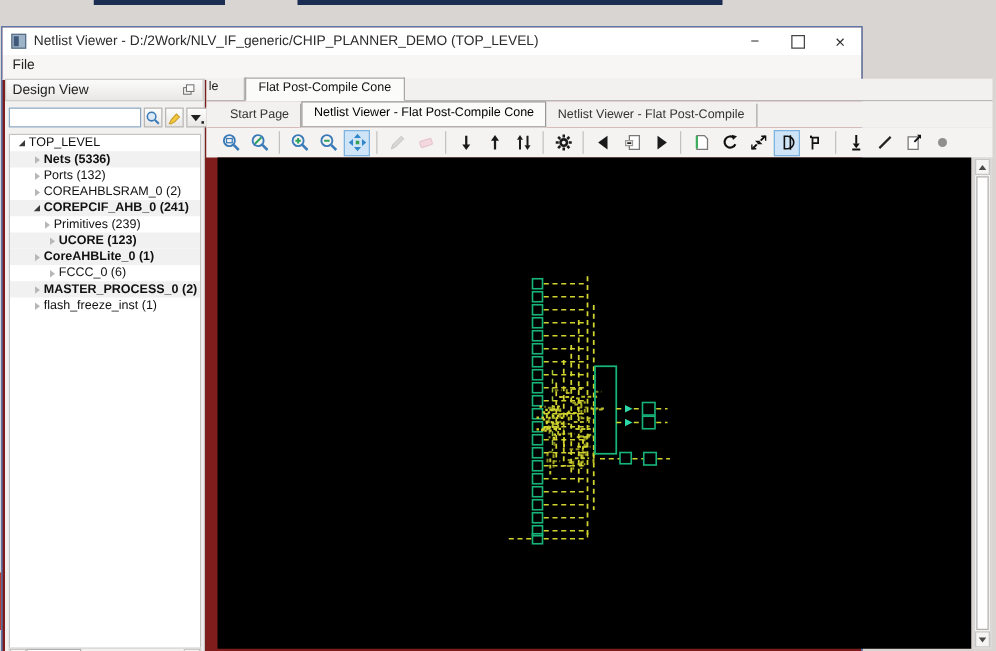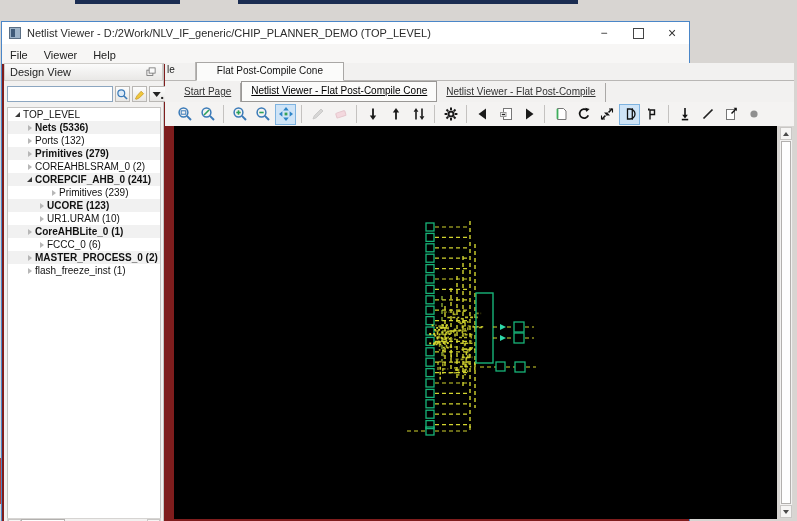"File" #menubar { align-items: flex-end -> flex-start; flex-direction: none -> column }
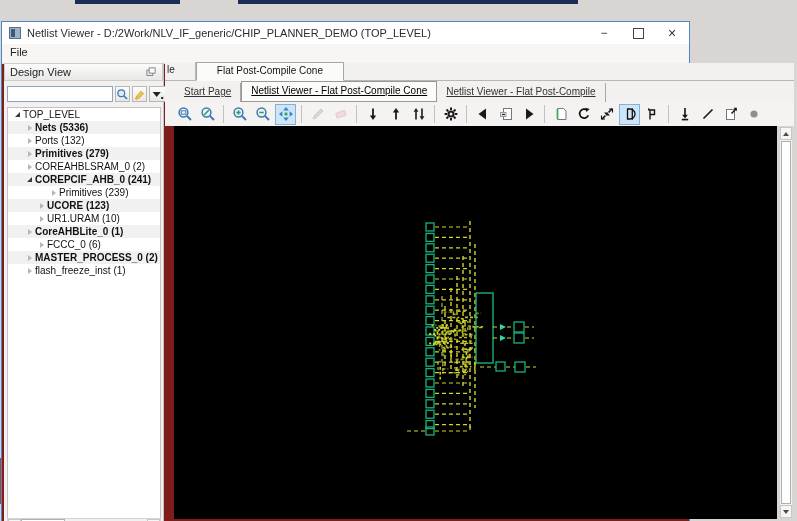"Flat Post-Compile Cone" #doc-tab-active { padding: 2px 20px -> 2px 10px }
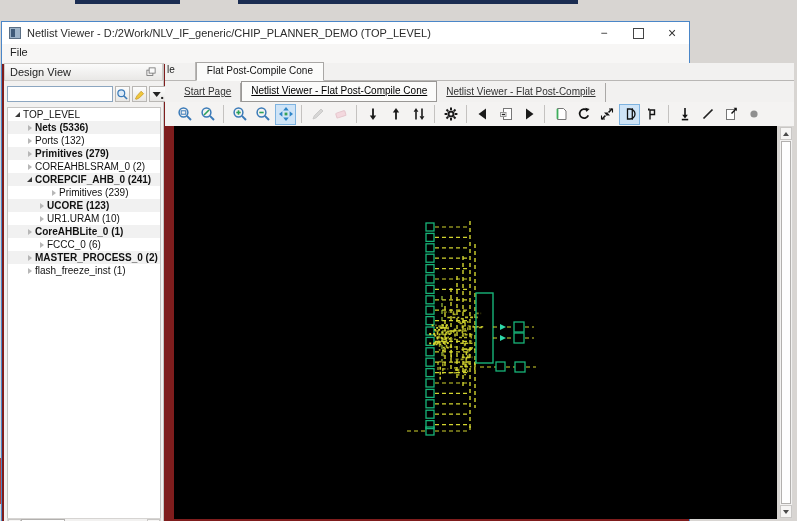"Start Page" .view-tab { text-decoration: underline -> none }
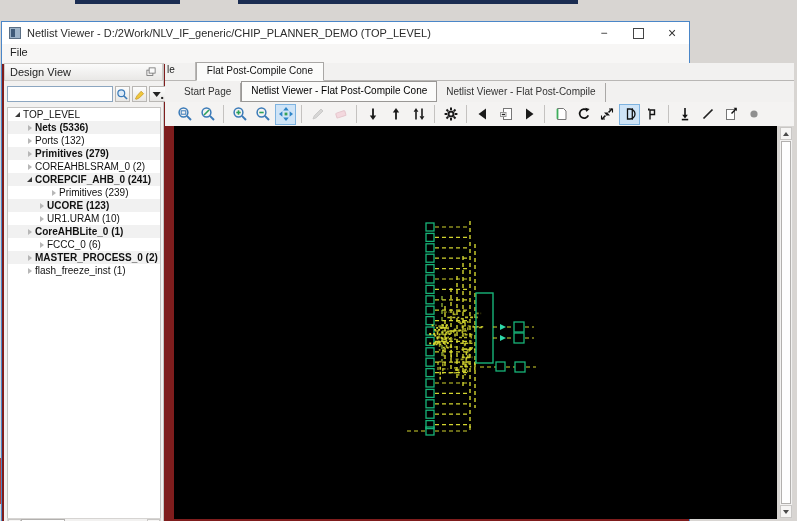"Primitives (279)" div.tree-row { html: <div> <span> <span></span> </span> <span>Primitives (279)</span> </div> -> none }
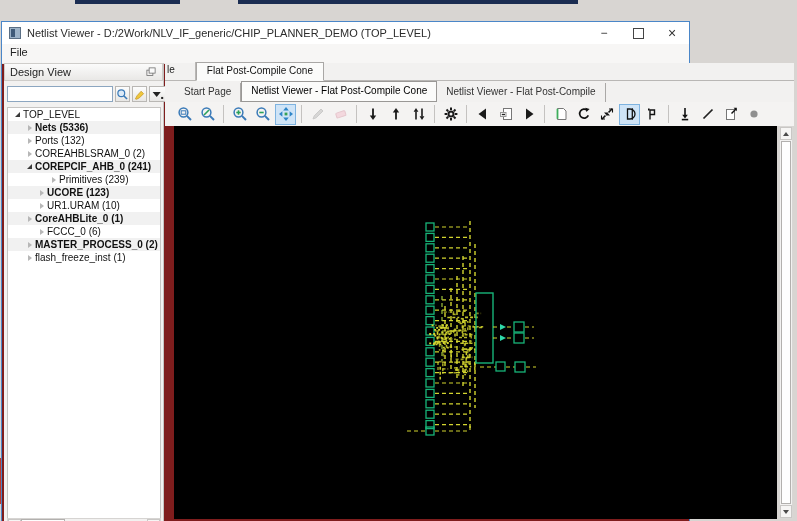"Primitives (239)" div.tree-row { padding-left: 40px -> 24px }
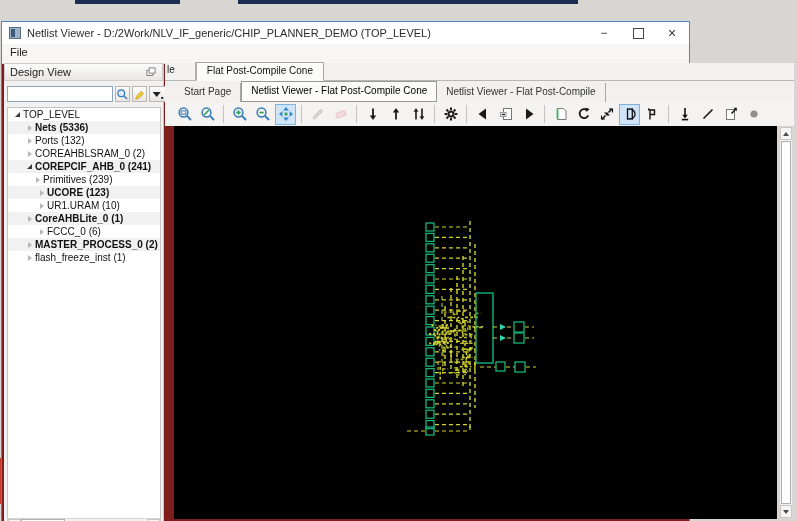"UR1.URAM (10)" div.tree-row { html: <div> <span> <span></span> </span> <span>UR1.URAM (10)</span> </div> -> none }
